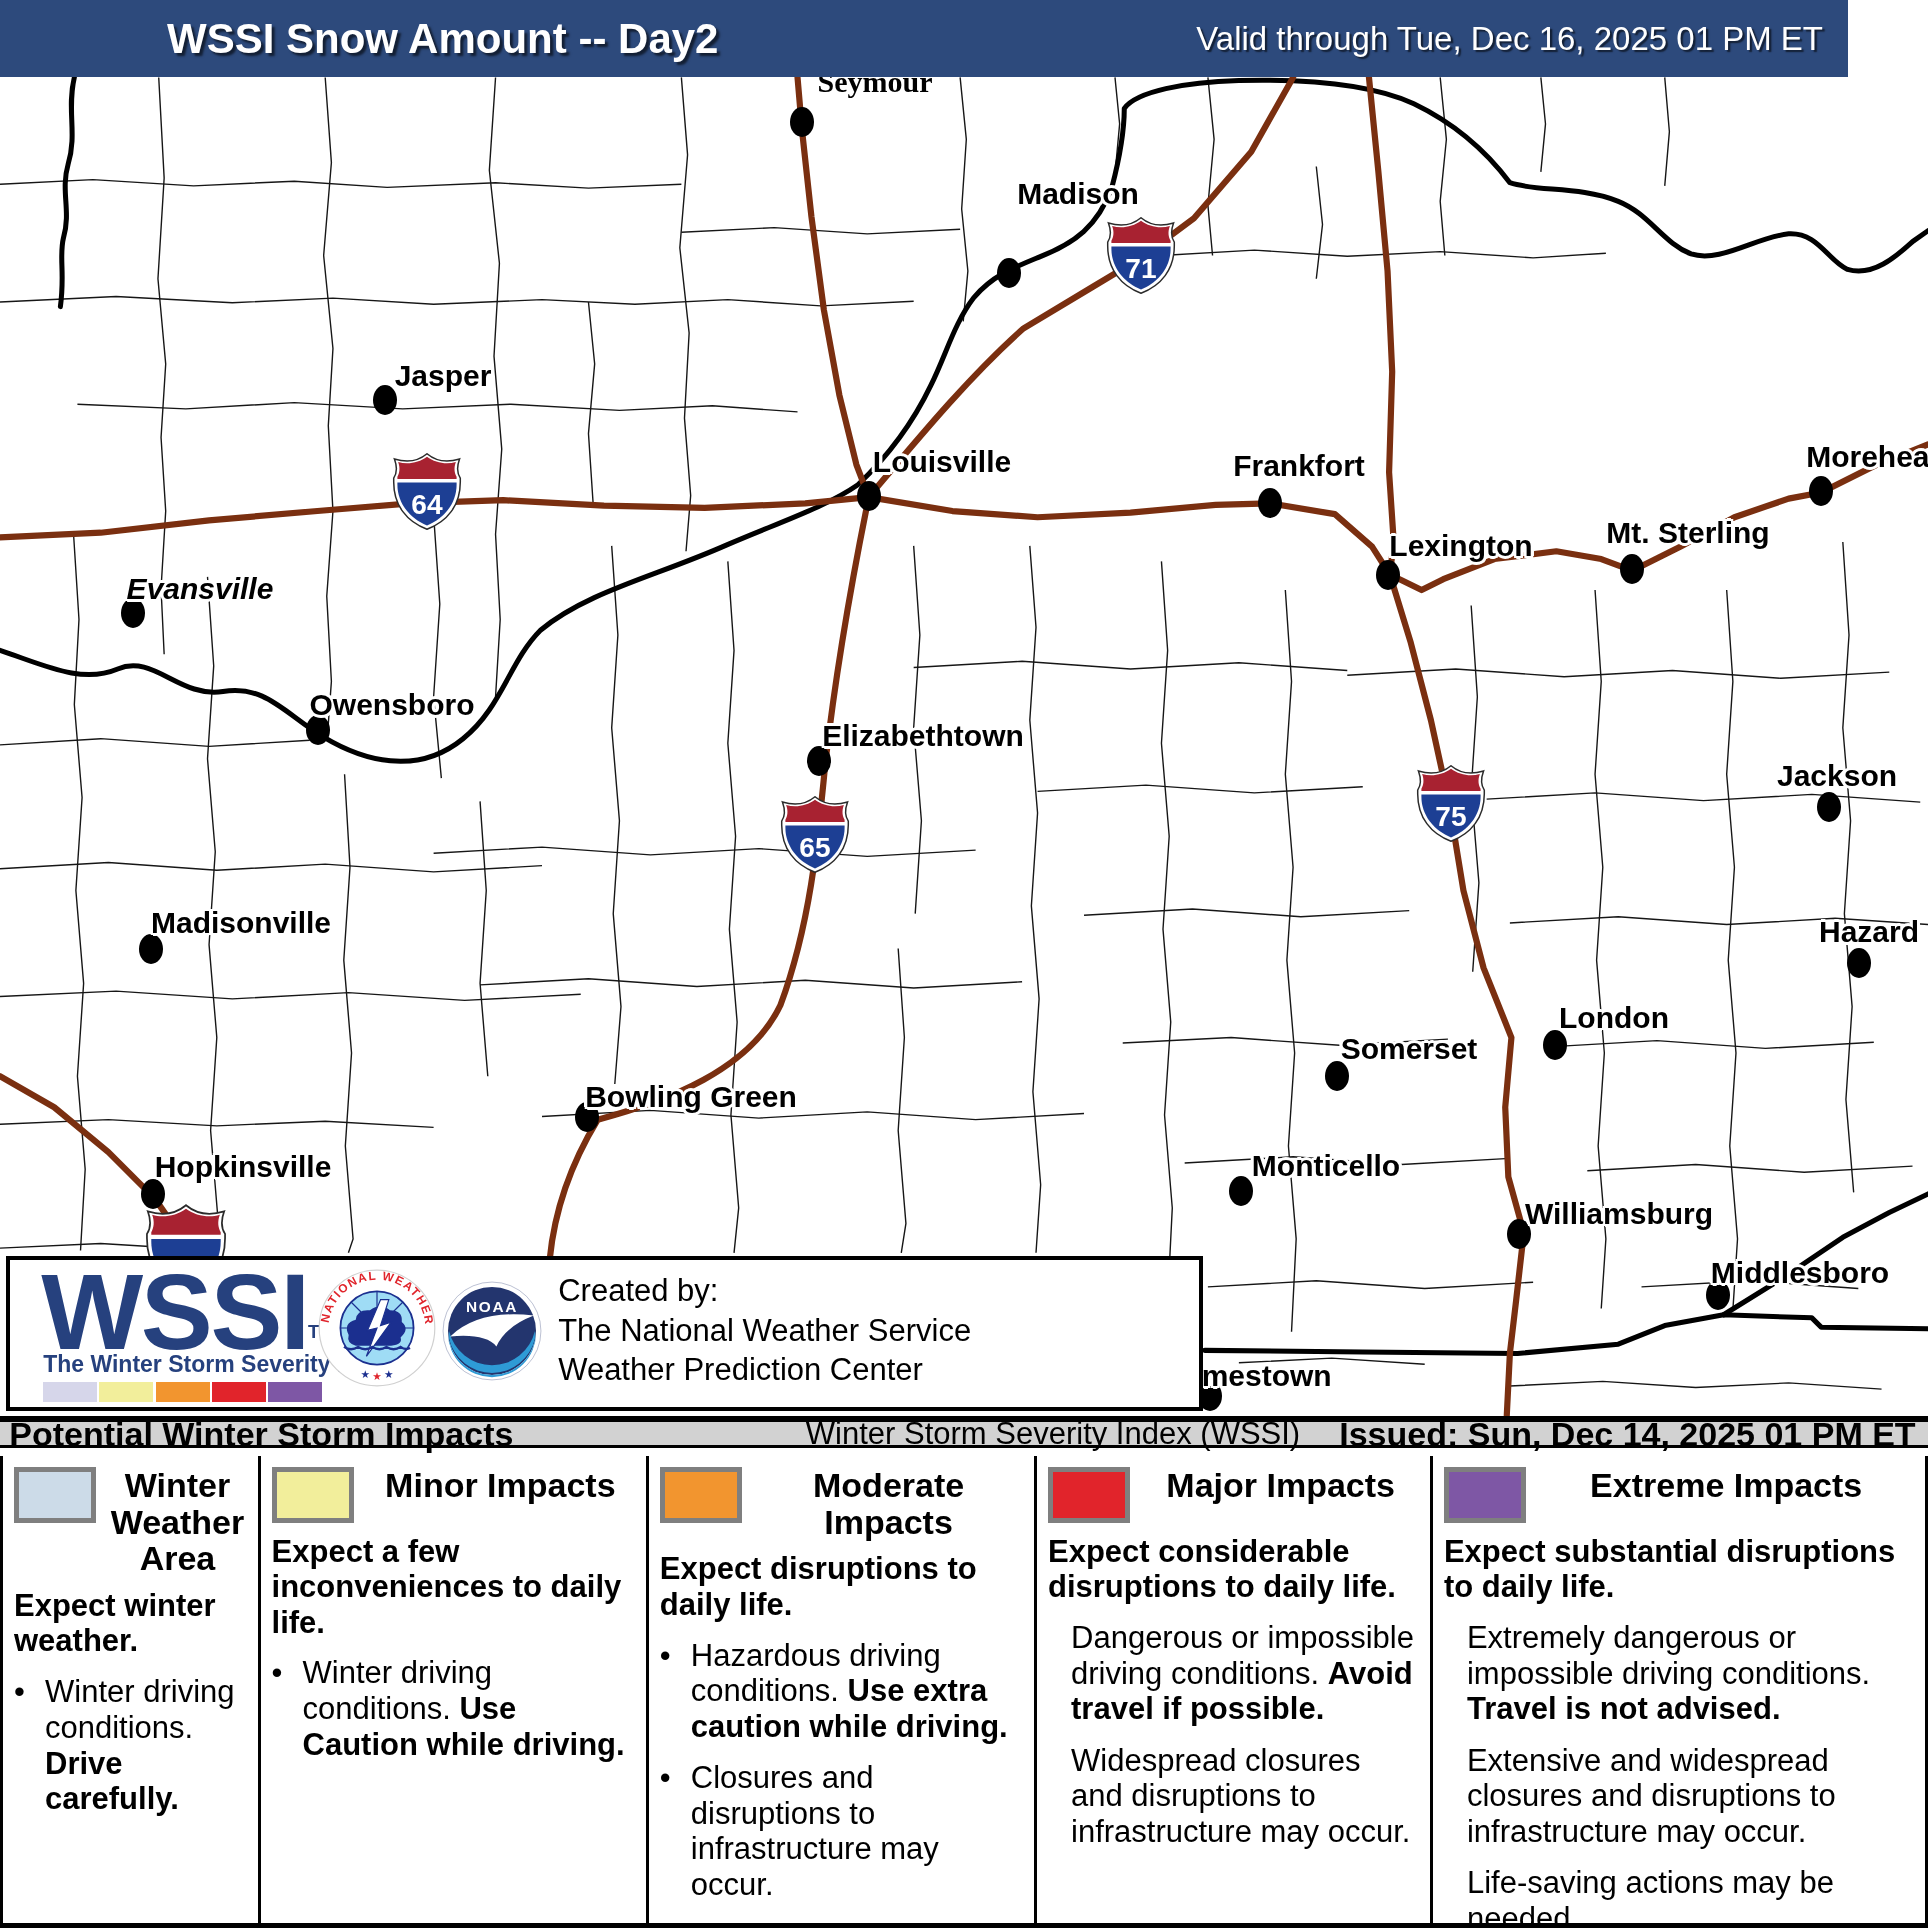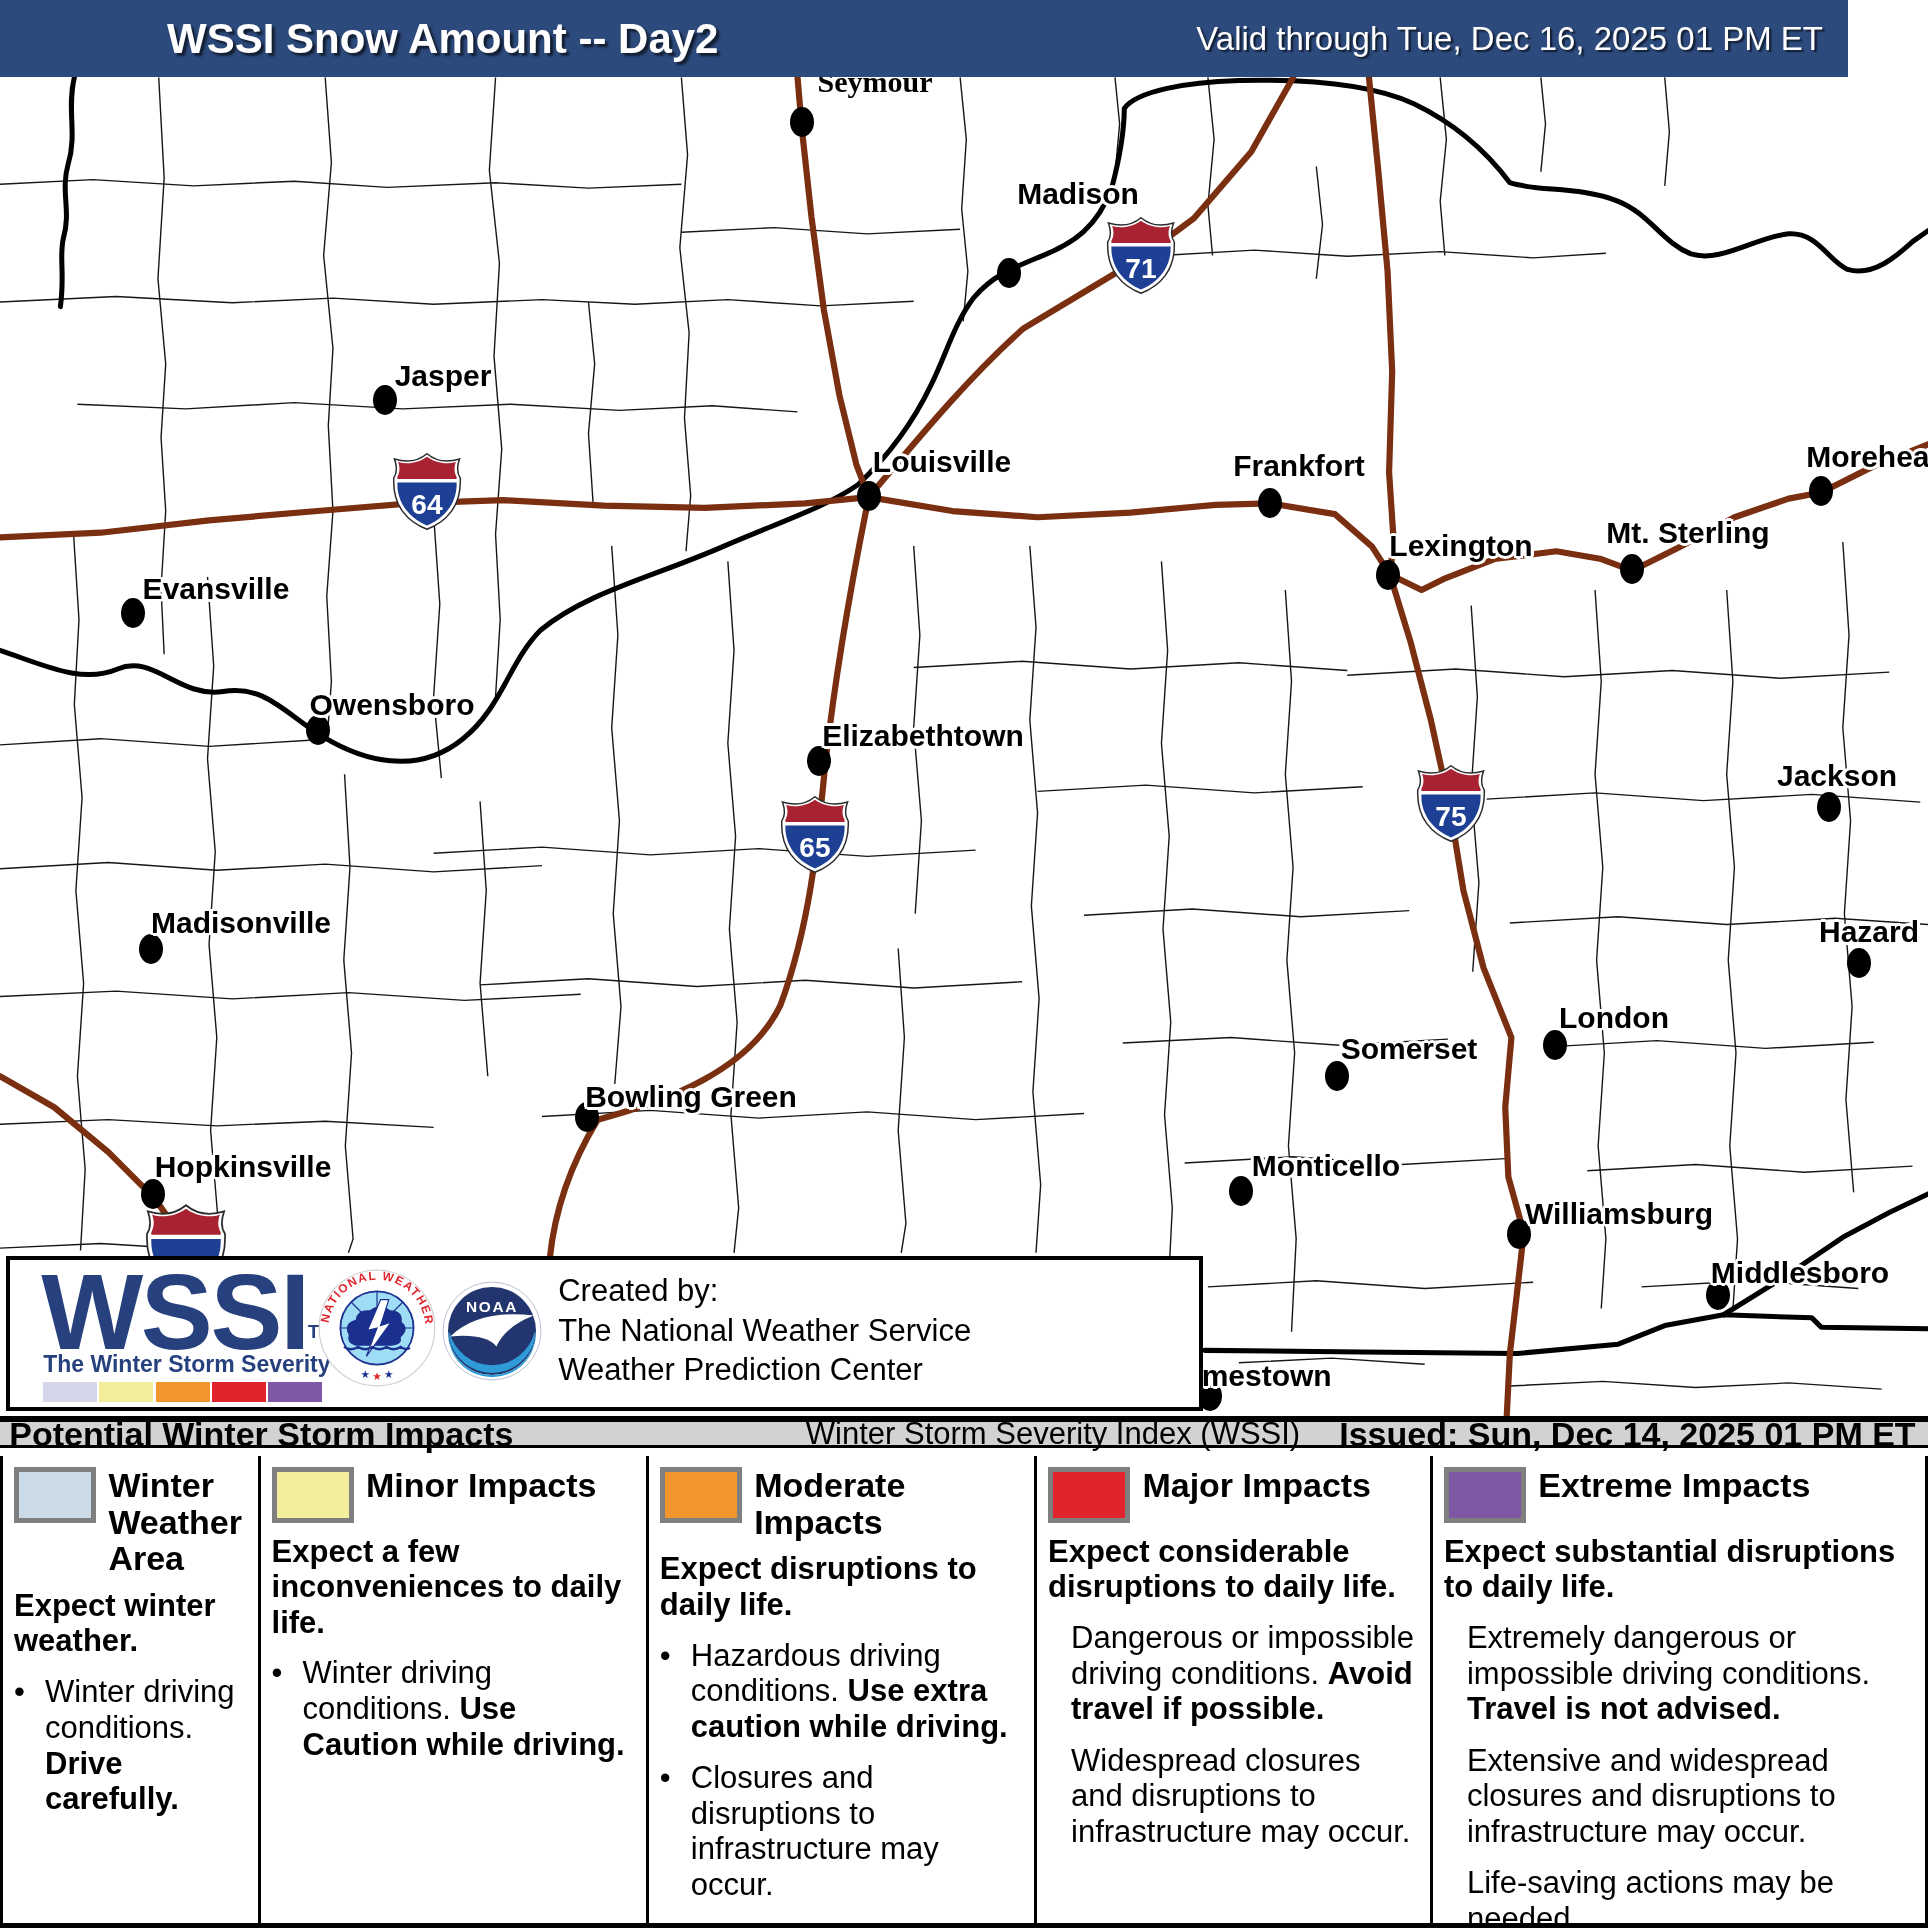"Evansville" div.city-label { font-style: none -> italic; left: 216px -> 200px }
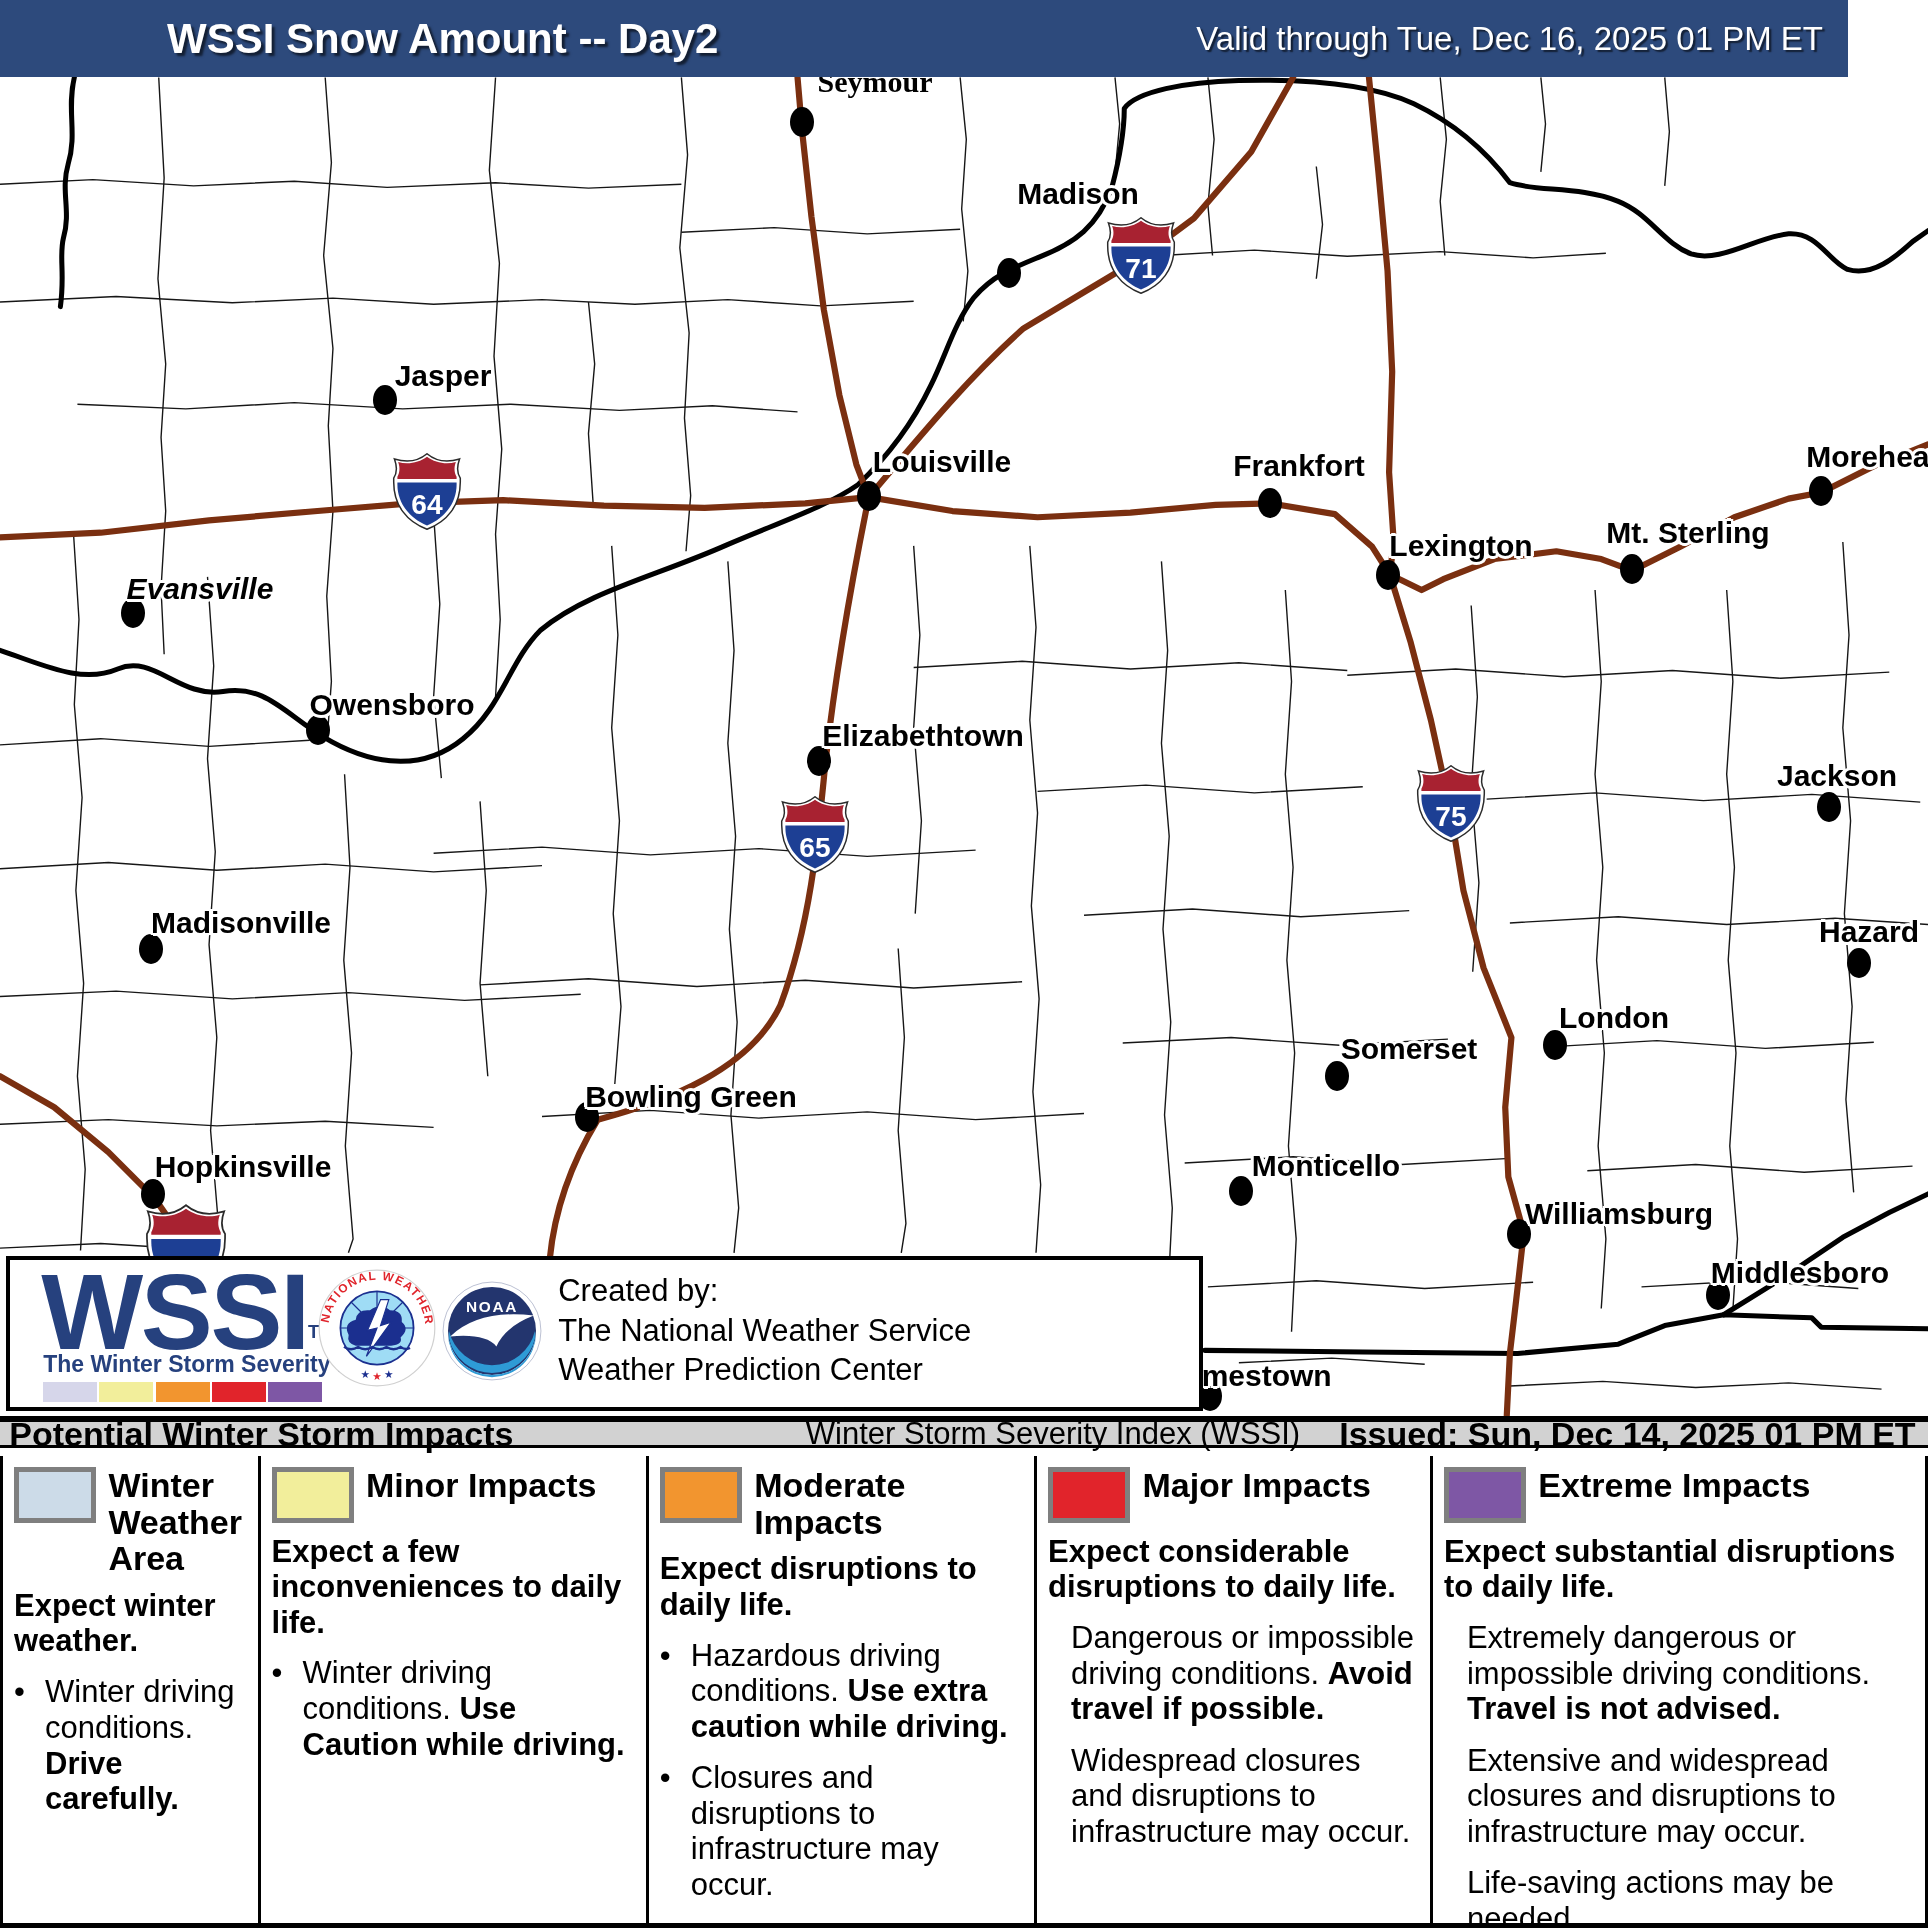"Winter Weather Area" .col-title { text-align: none -> center }
